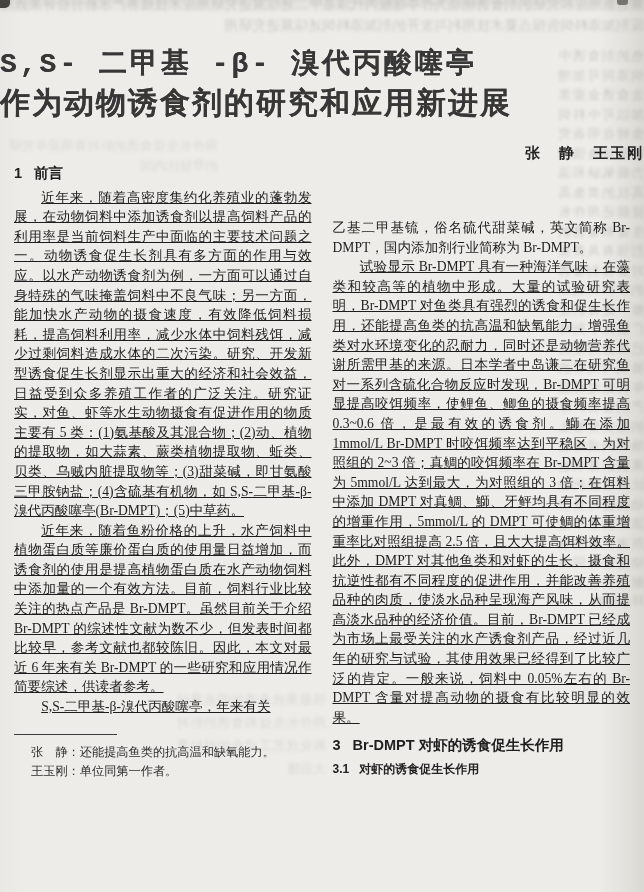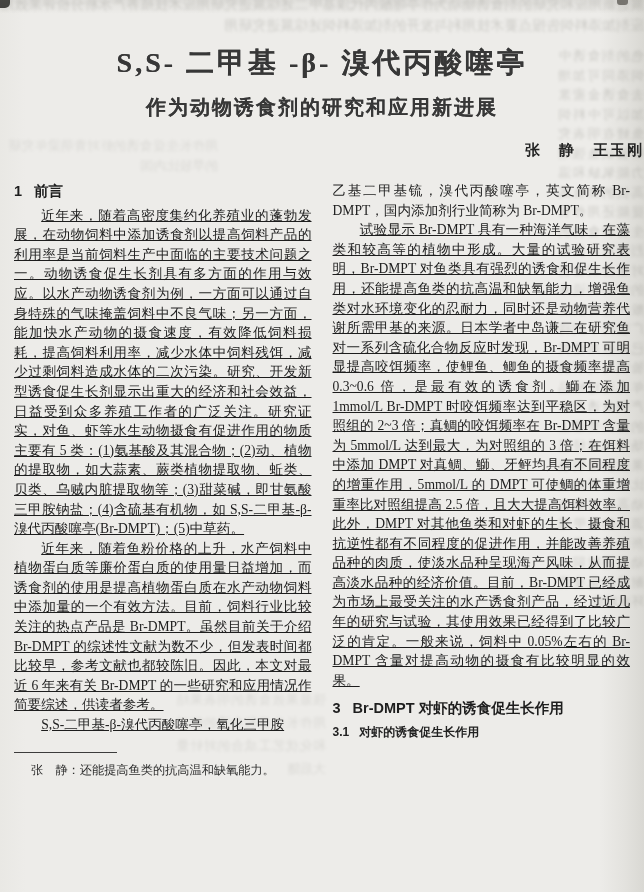"S,S- 二甲基 -β- 溴代丙酸噻亭" .title { font-family: Liberation Serif, serif -> Liberation Mono, monospace; text-align: center -> left }
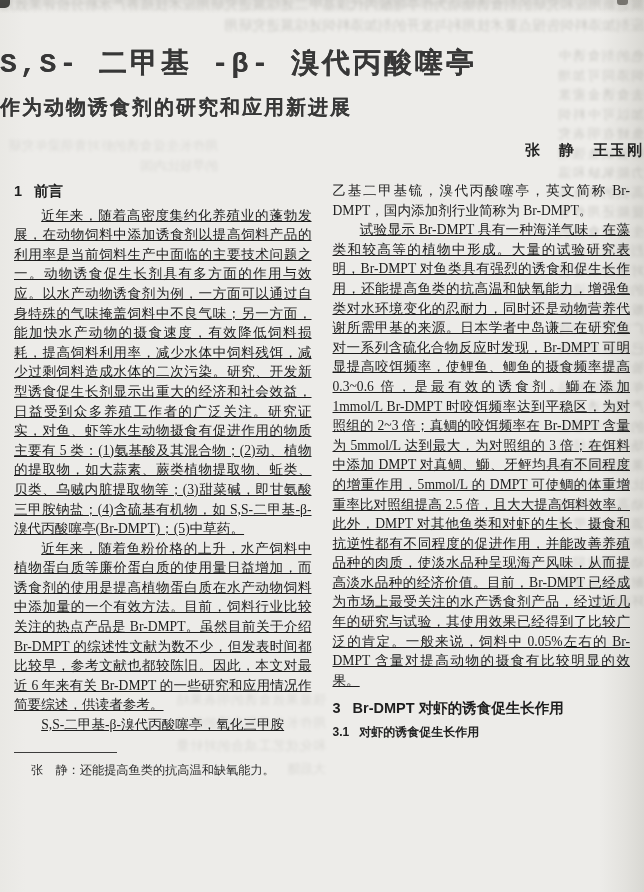"作为动物诱食剂的研究和应用新进展" .title-line2 { font-size: 20px -> 30px; margin-top: 12px -> 1px }
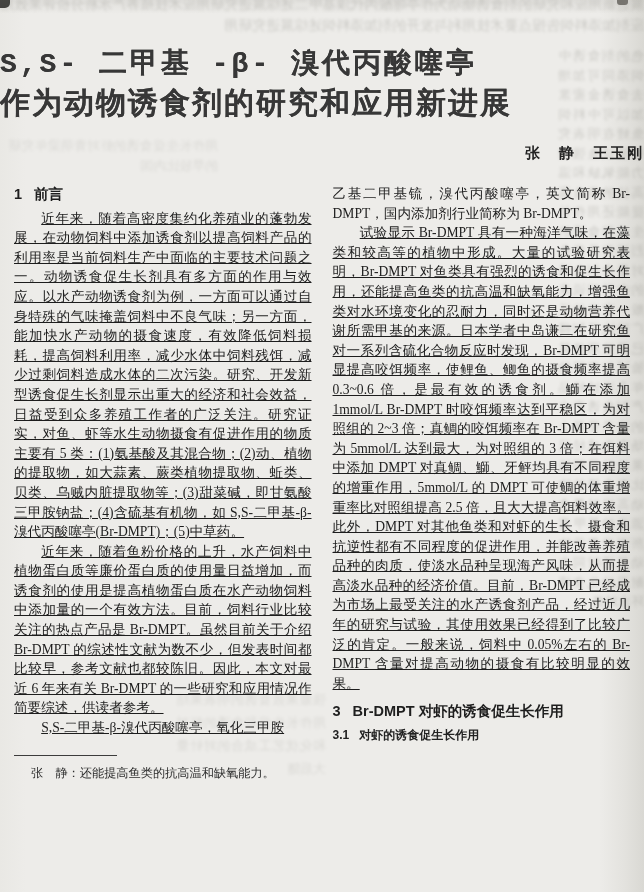"1 前言" .columns { align-items: none -> flex-end; margin-top: 21px -> none }
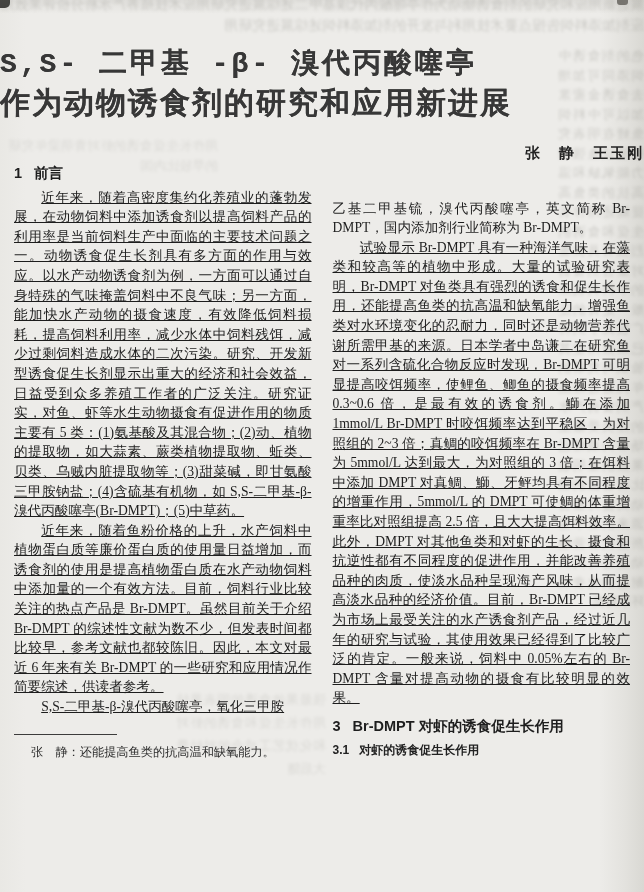"乙基二甲基锍，溴代丙酸噻亭，英文简称 Br-DMPT，国内添加剂行业简称为" p { text: 溴代丙酸噻亭 -> 俗名硫代甜菜碱 }
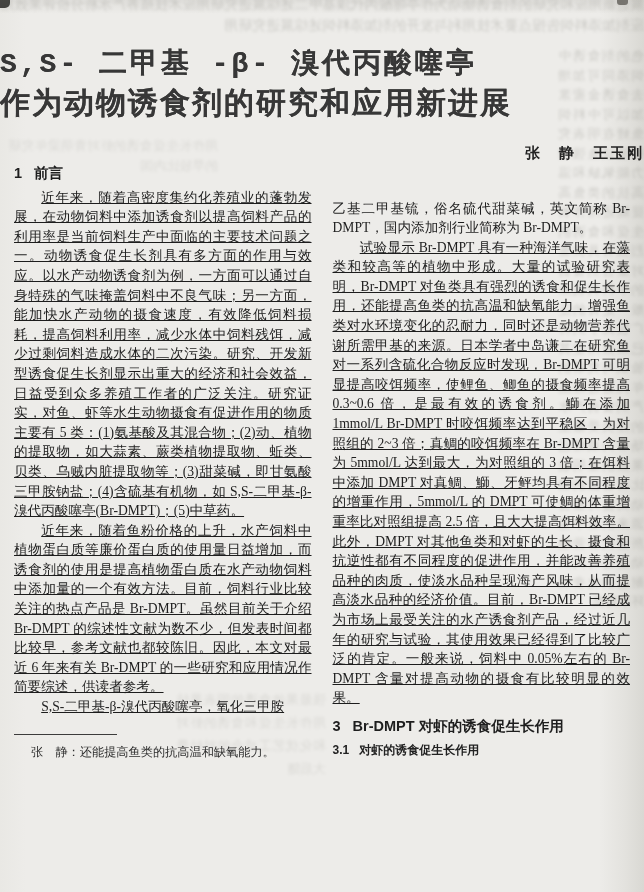"S,S-二甲基-β-溴代丙酸噻亭，氧化三甲胺" p.indent { text: 氧化三甲胺 -> 年来有关 }
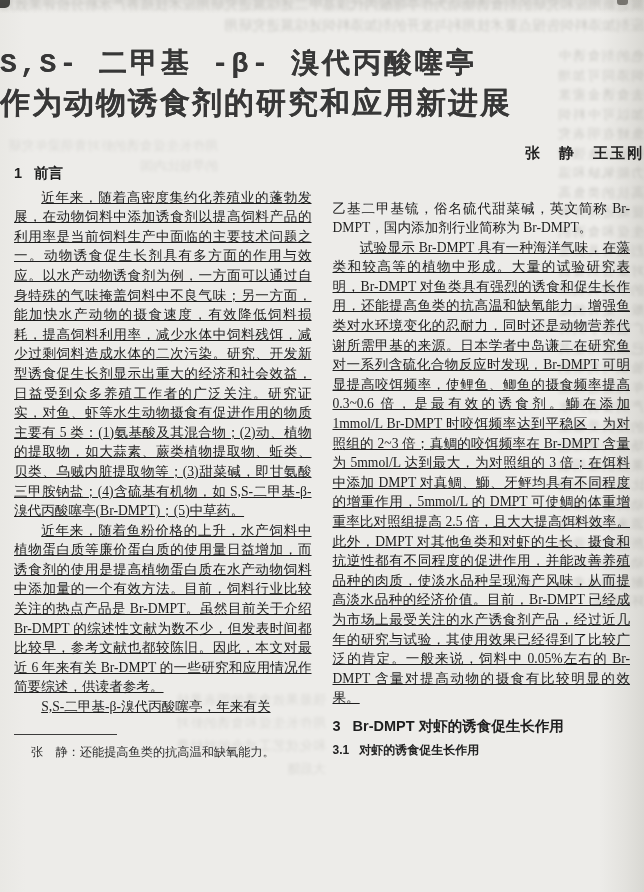"王玉刚：单位同第一作者。" p { html: none -> <p>王玉刚：单位同第一作者。</p> }
